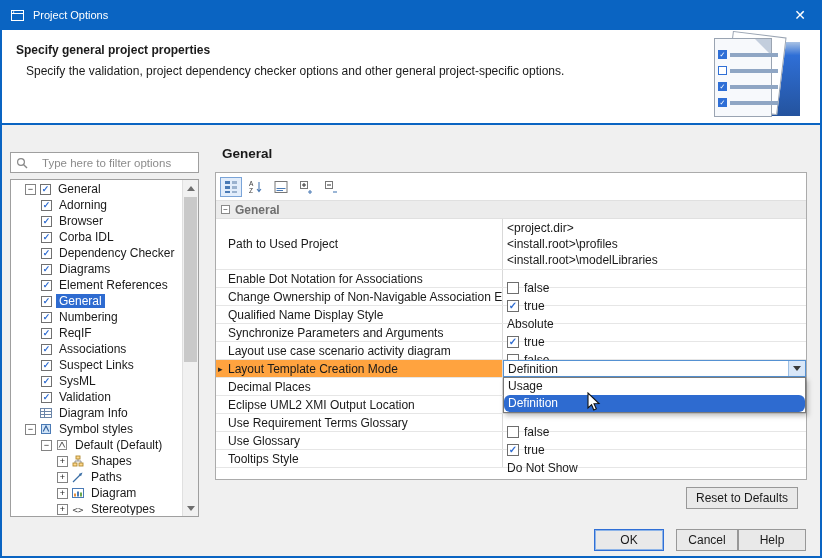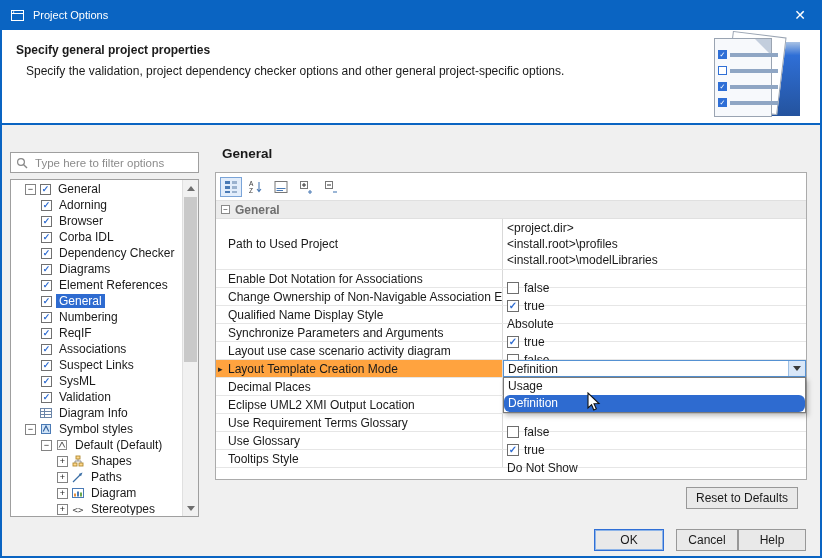"Type here to filter options" .filter { gap: 5px -> 12px }
